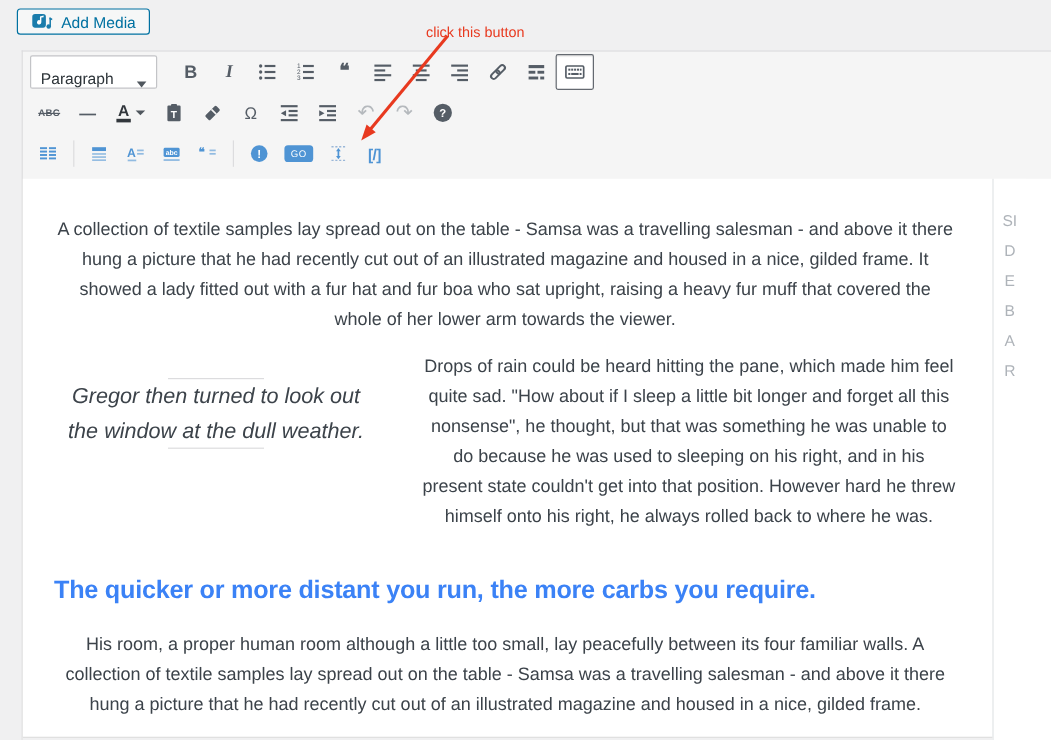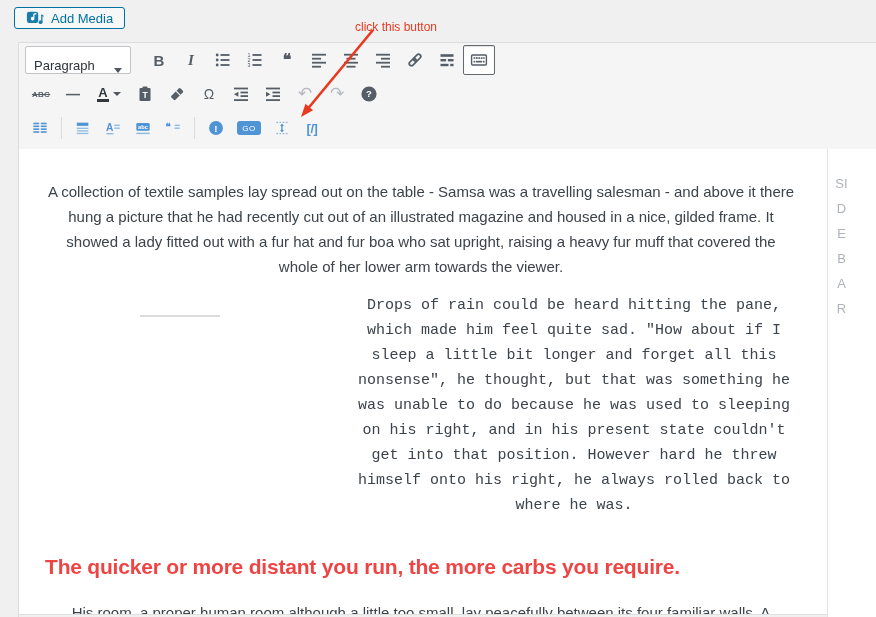"Drops of rain could be" .col-right { font-family: Liberation Mono, monospace -> none }
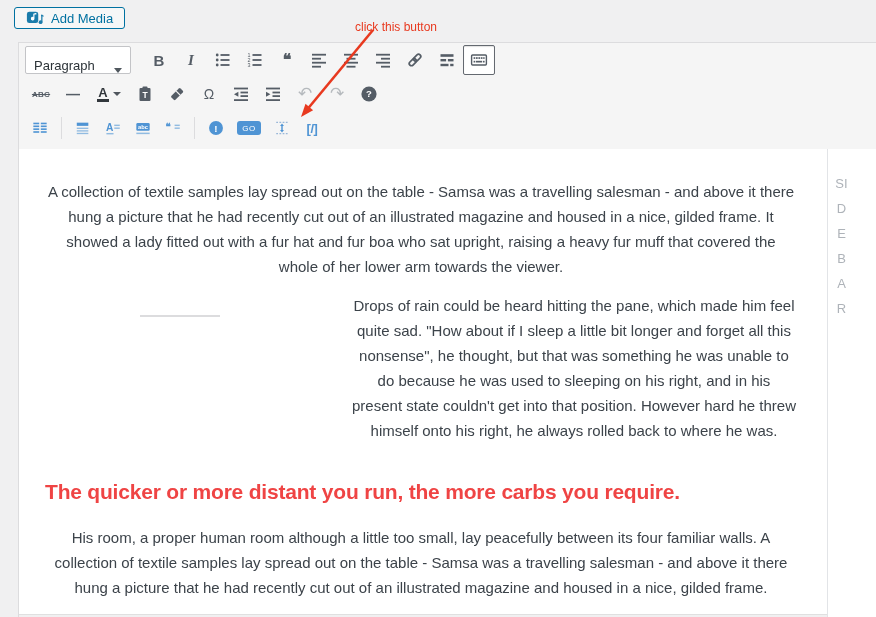"Gregor then turned to look" p.pq-text { html: none -> <p>Gregor then turned to look out the window at the dull weather.</p> }
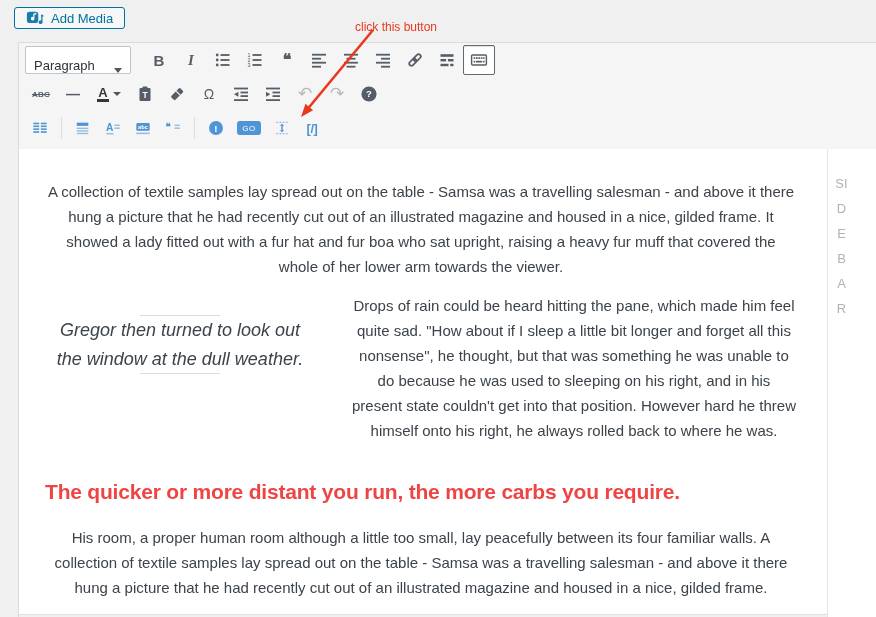"The quicker or more distant" .content h2 { color: #ef4444 -> #3b82f6 }
